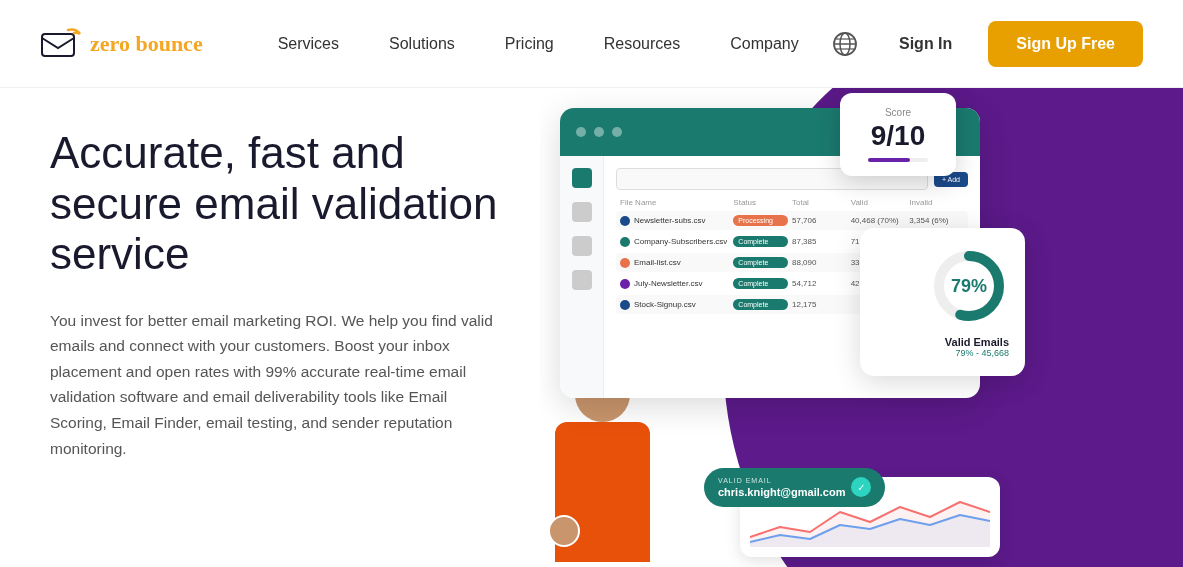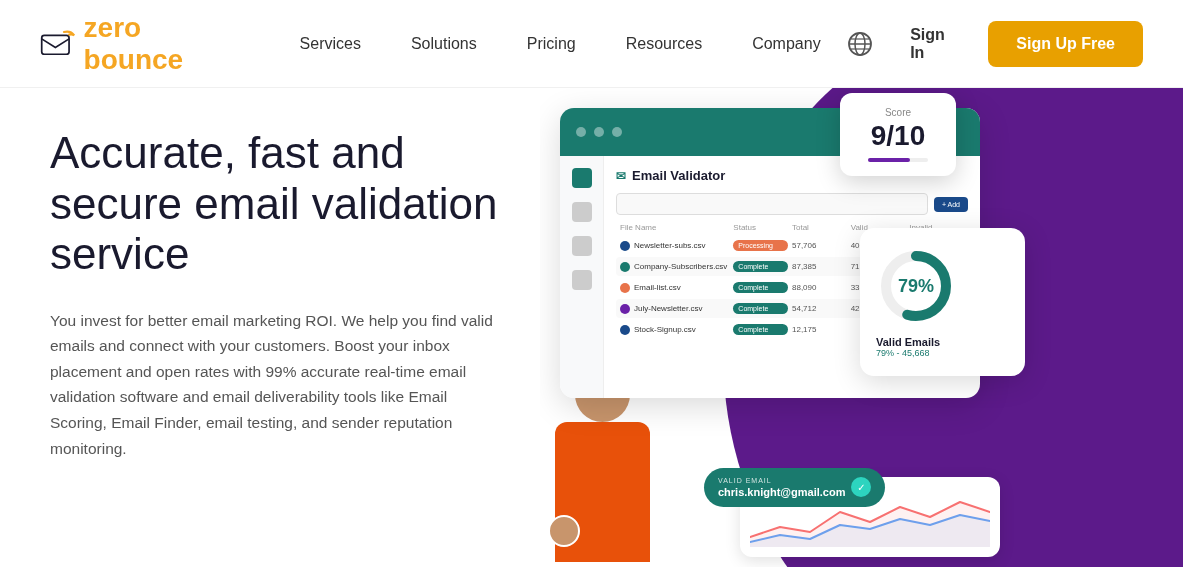"zero bounce" .logo-text { font-family: none -> Liberation Serif, serif; font-size: 28px -> 22px }
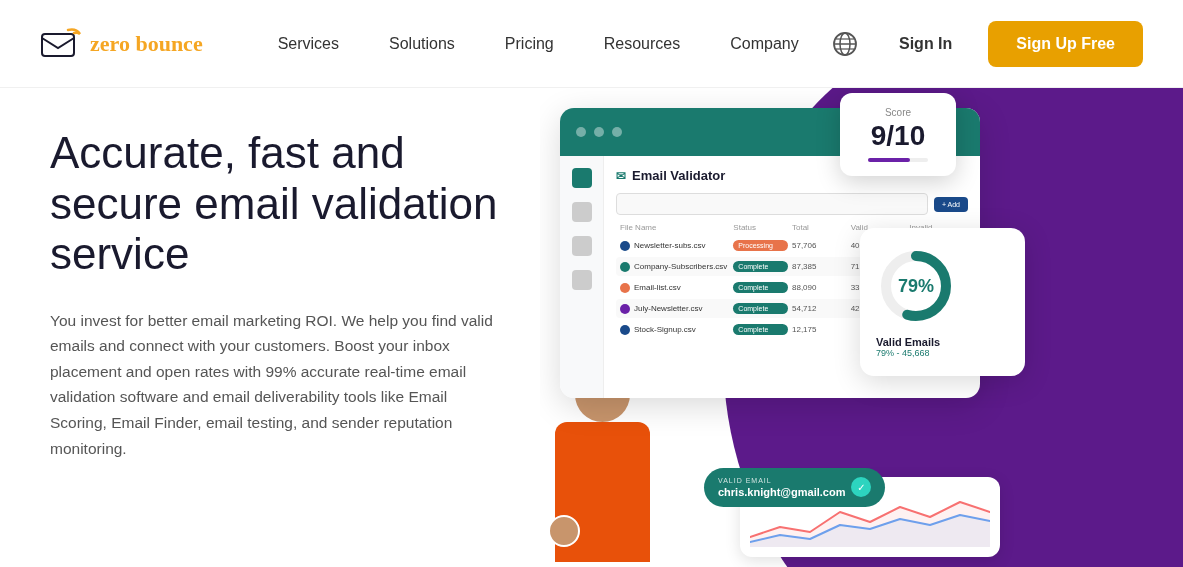"Email Validator" div.validator-title { html: <div>Email Validator</div> -> none }
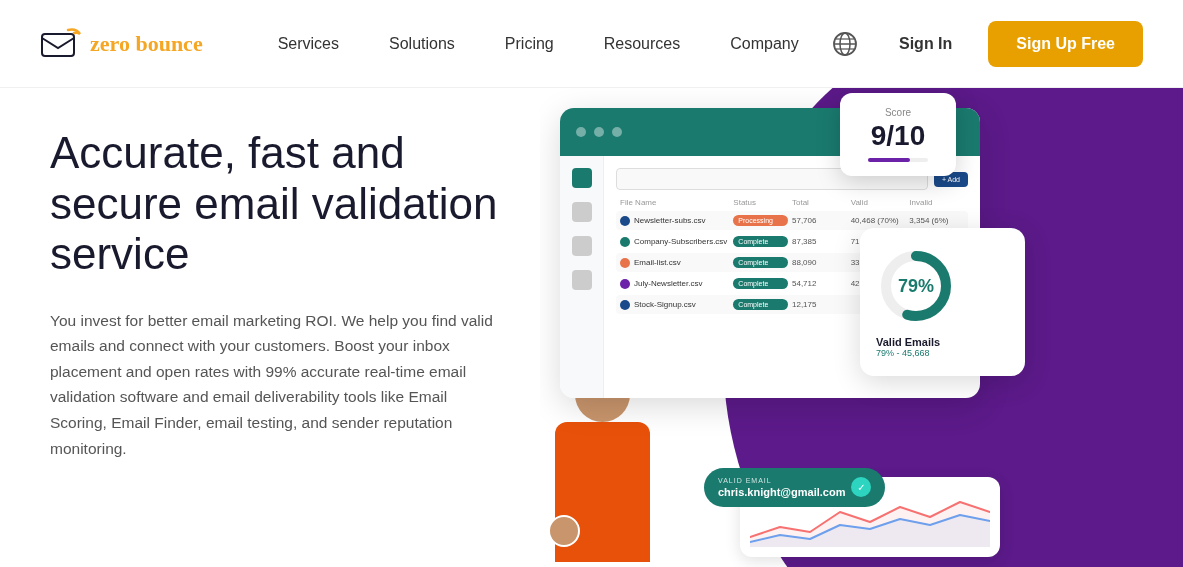"79%" .donut-card { align-items: flex-start -> flex-end }
